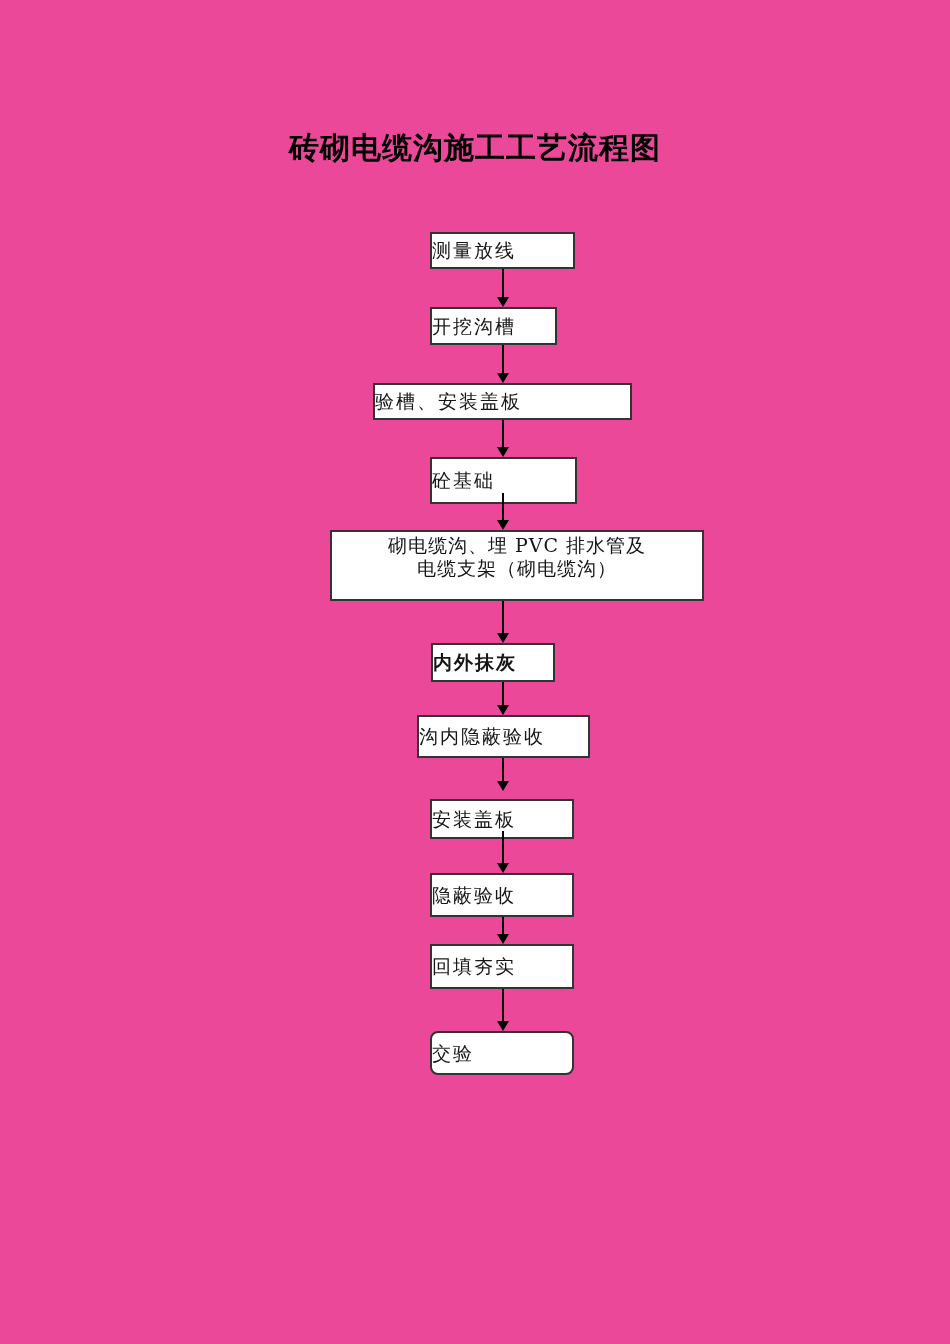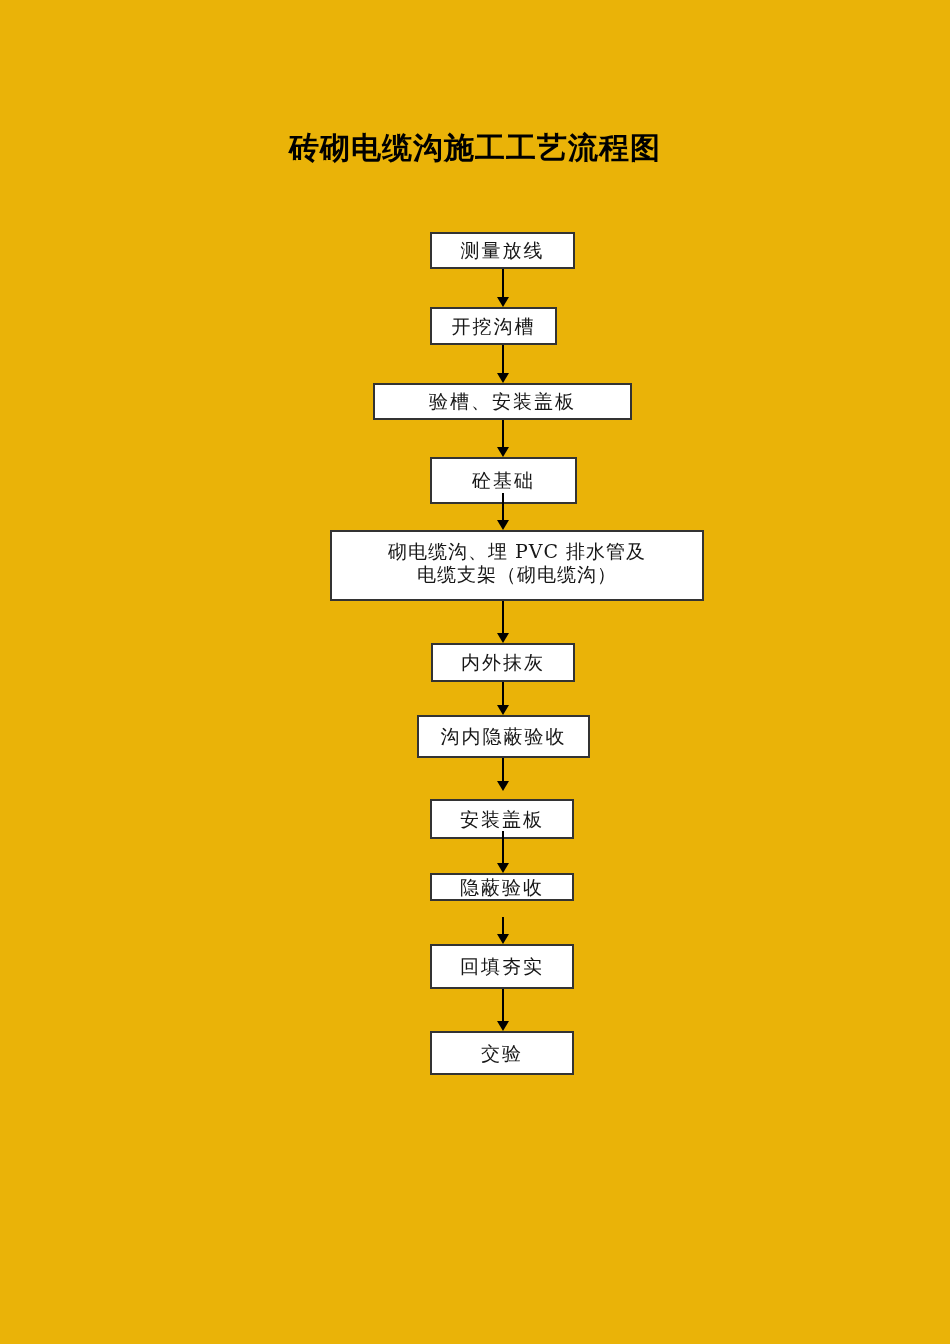"砖砌电缆沟施工工艺流程图" .page { background: #eab308 -> #ec4899 }
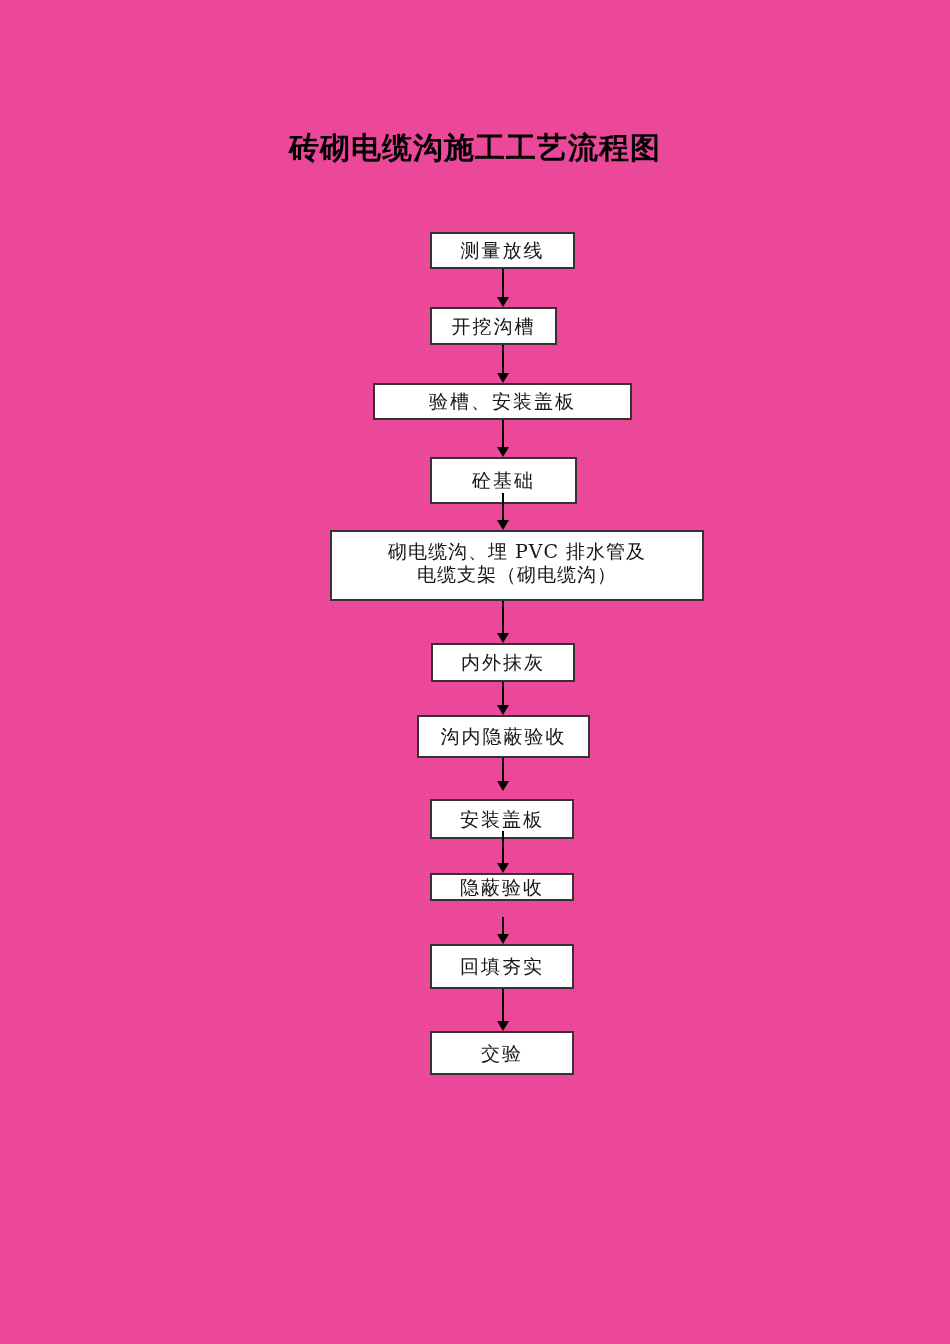"测量放线" .node { justify-content: center -> flex-start }
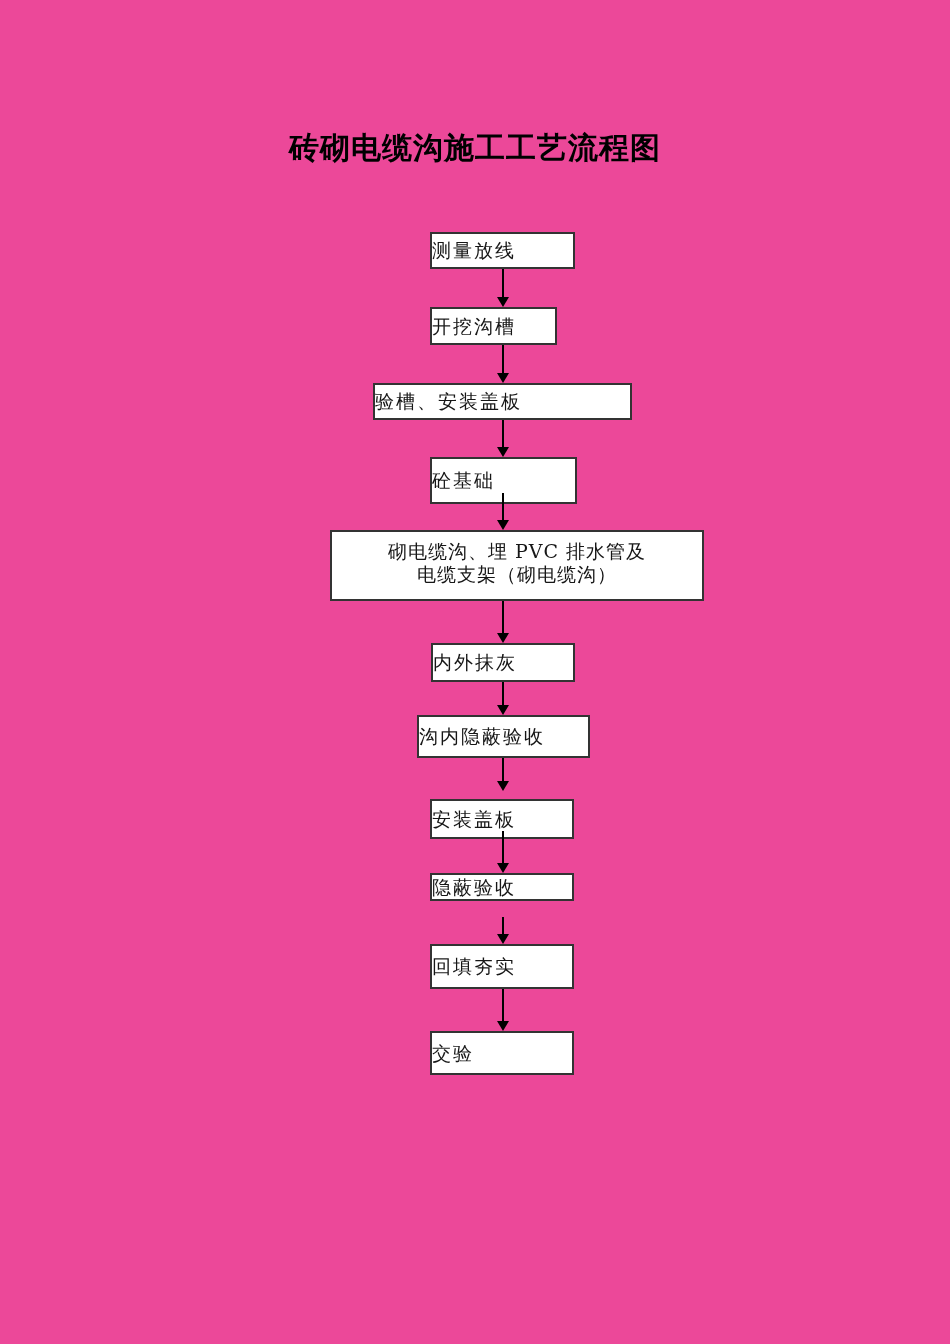"砌电缆沟、埋 PVC 排水管及" .node.multiline { padding-top: 8px -> 2px }
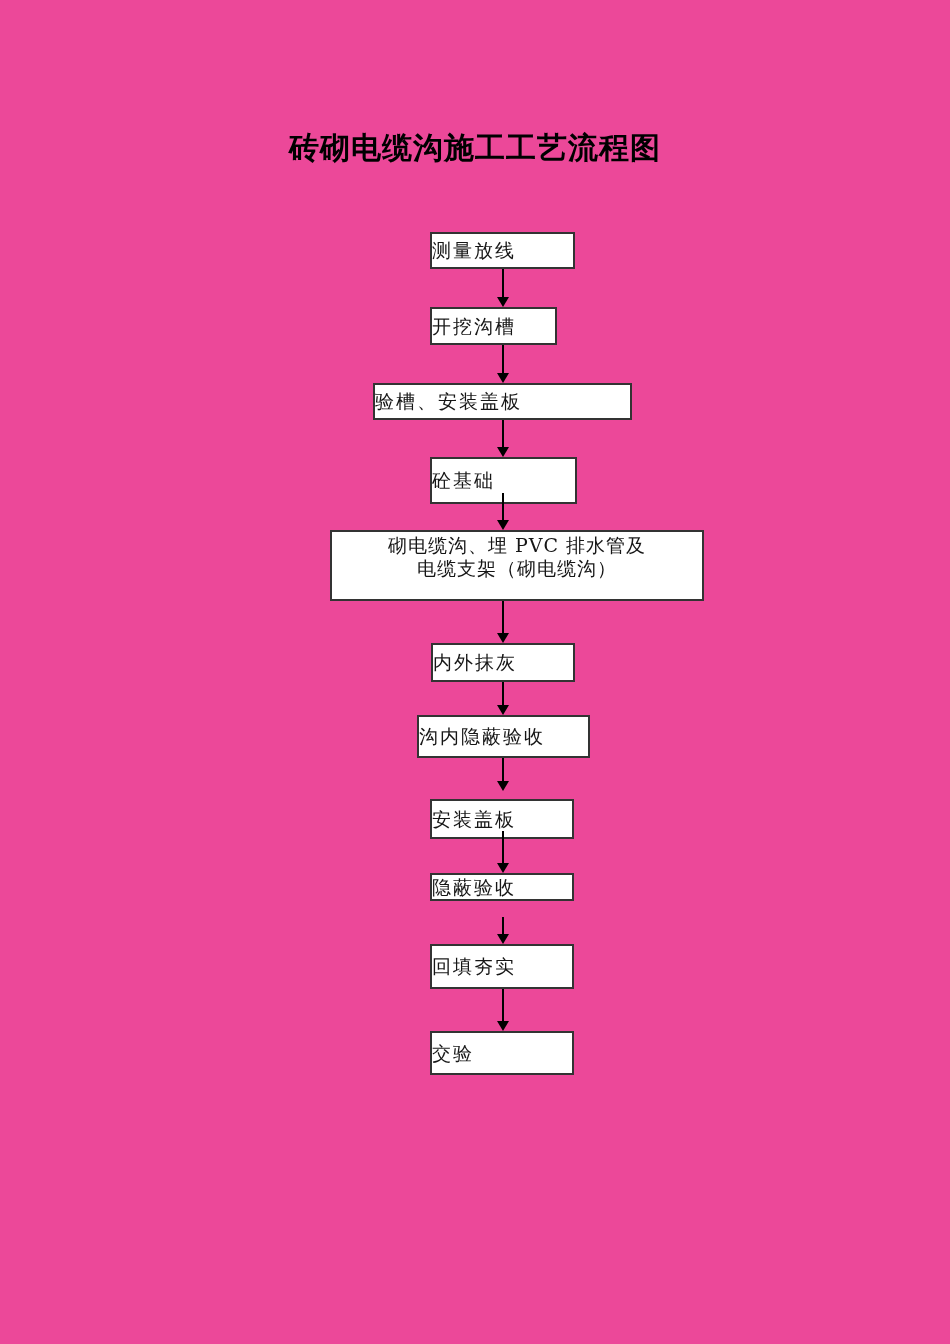"内外抹灰" div.node { font-weight: none -> bold; width: 144px -> 124px }
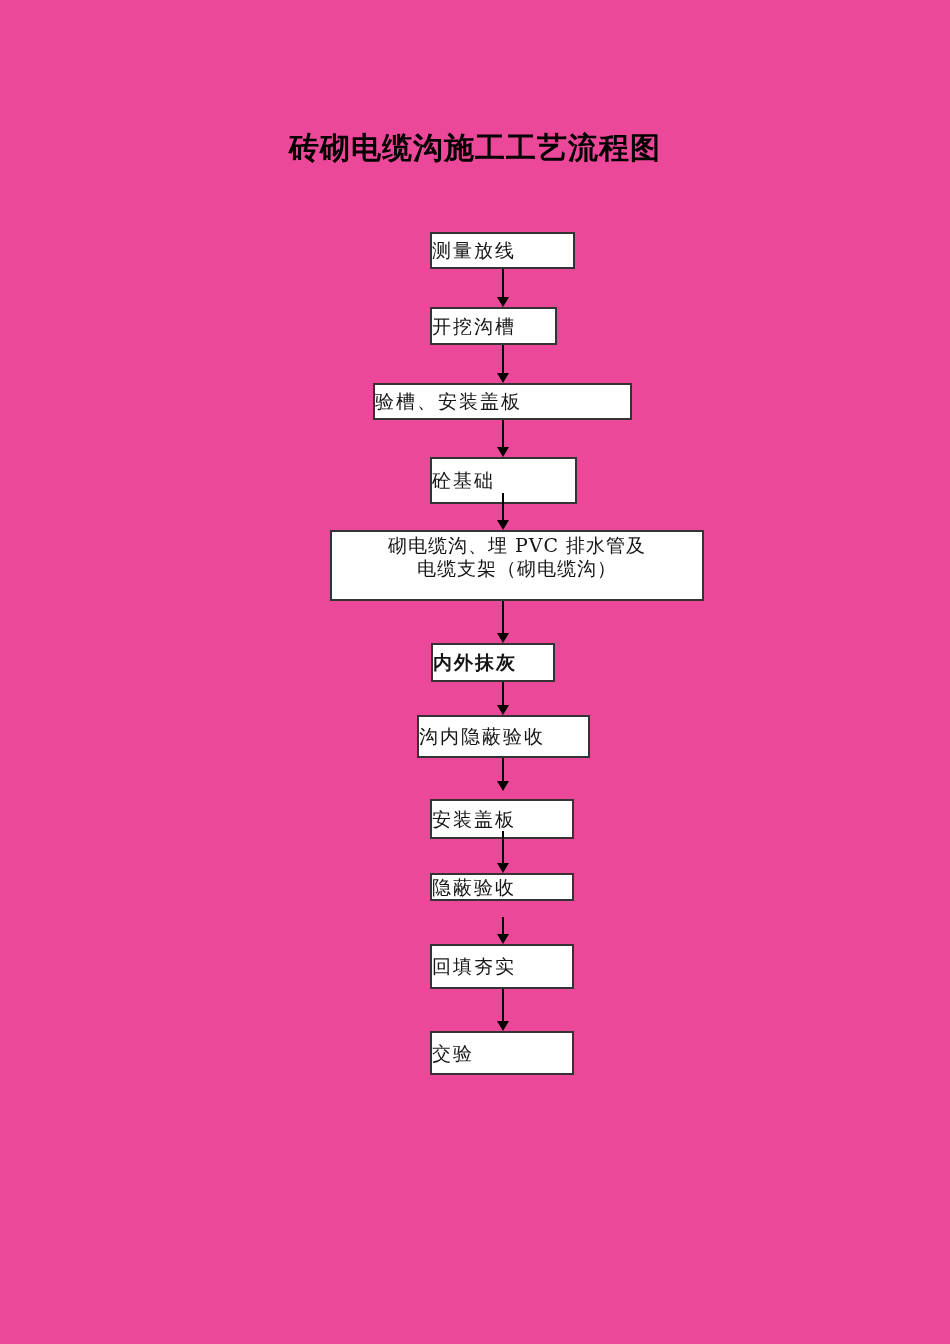"隐蔽验收" div.node { height: 28px -> 44px }
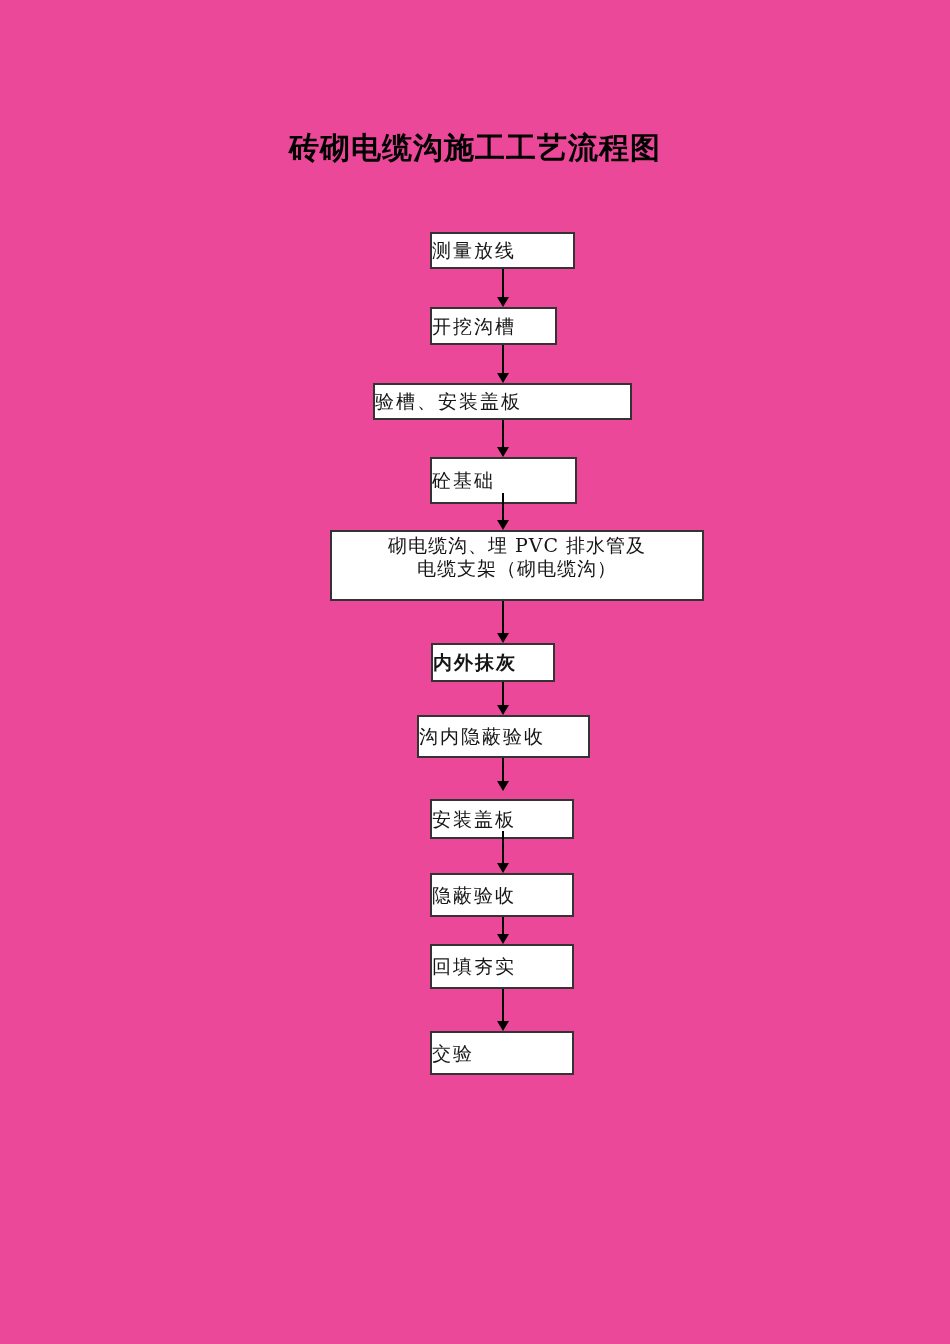"交验" div.node { border-radius: none -> 8px }
